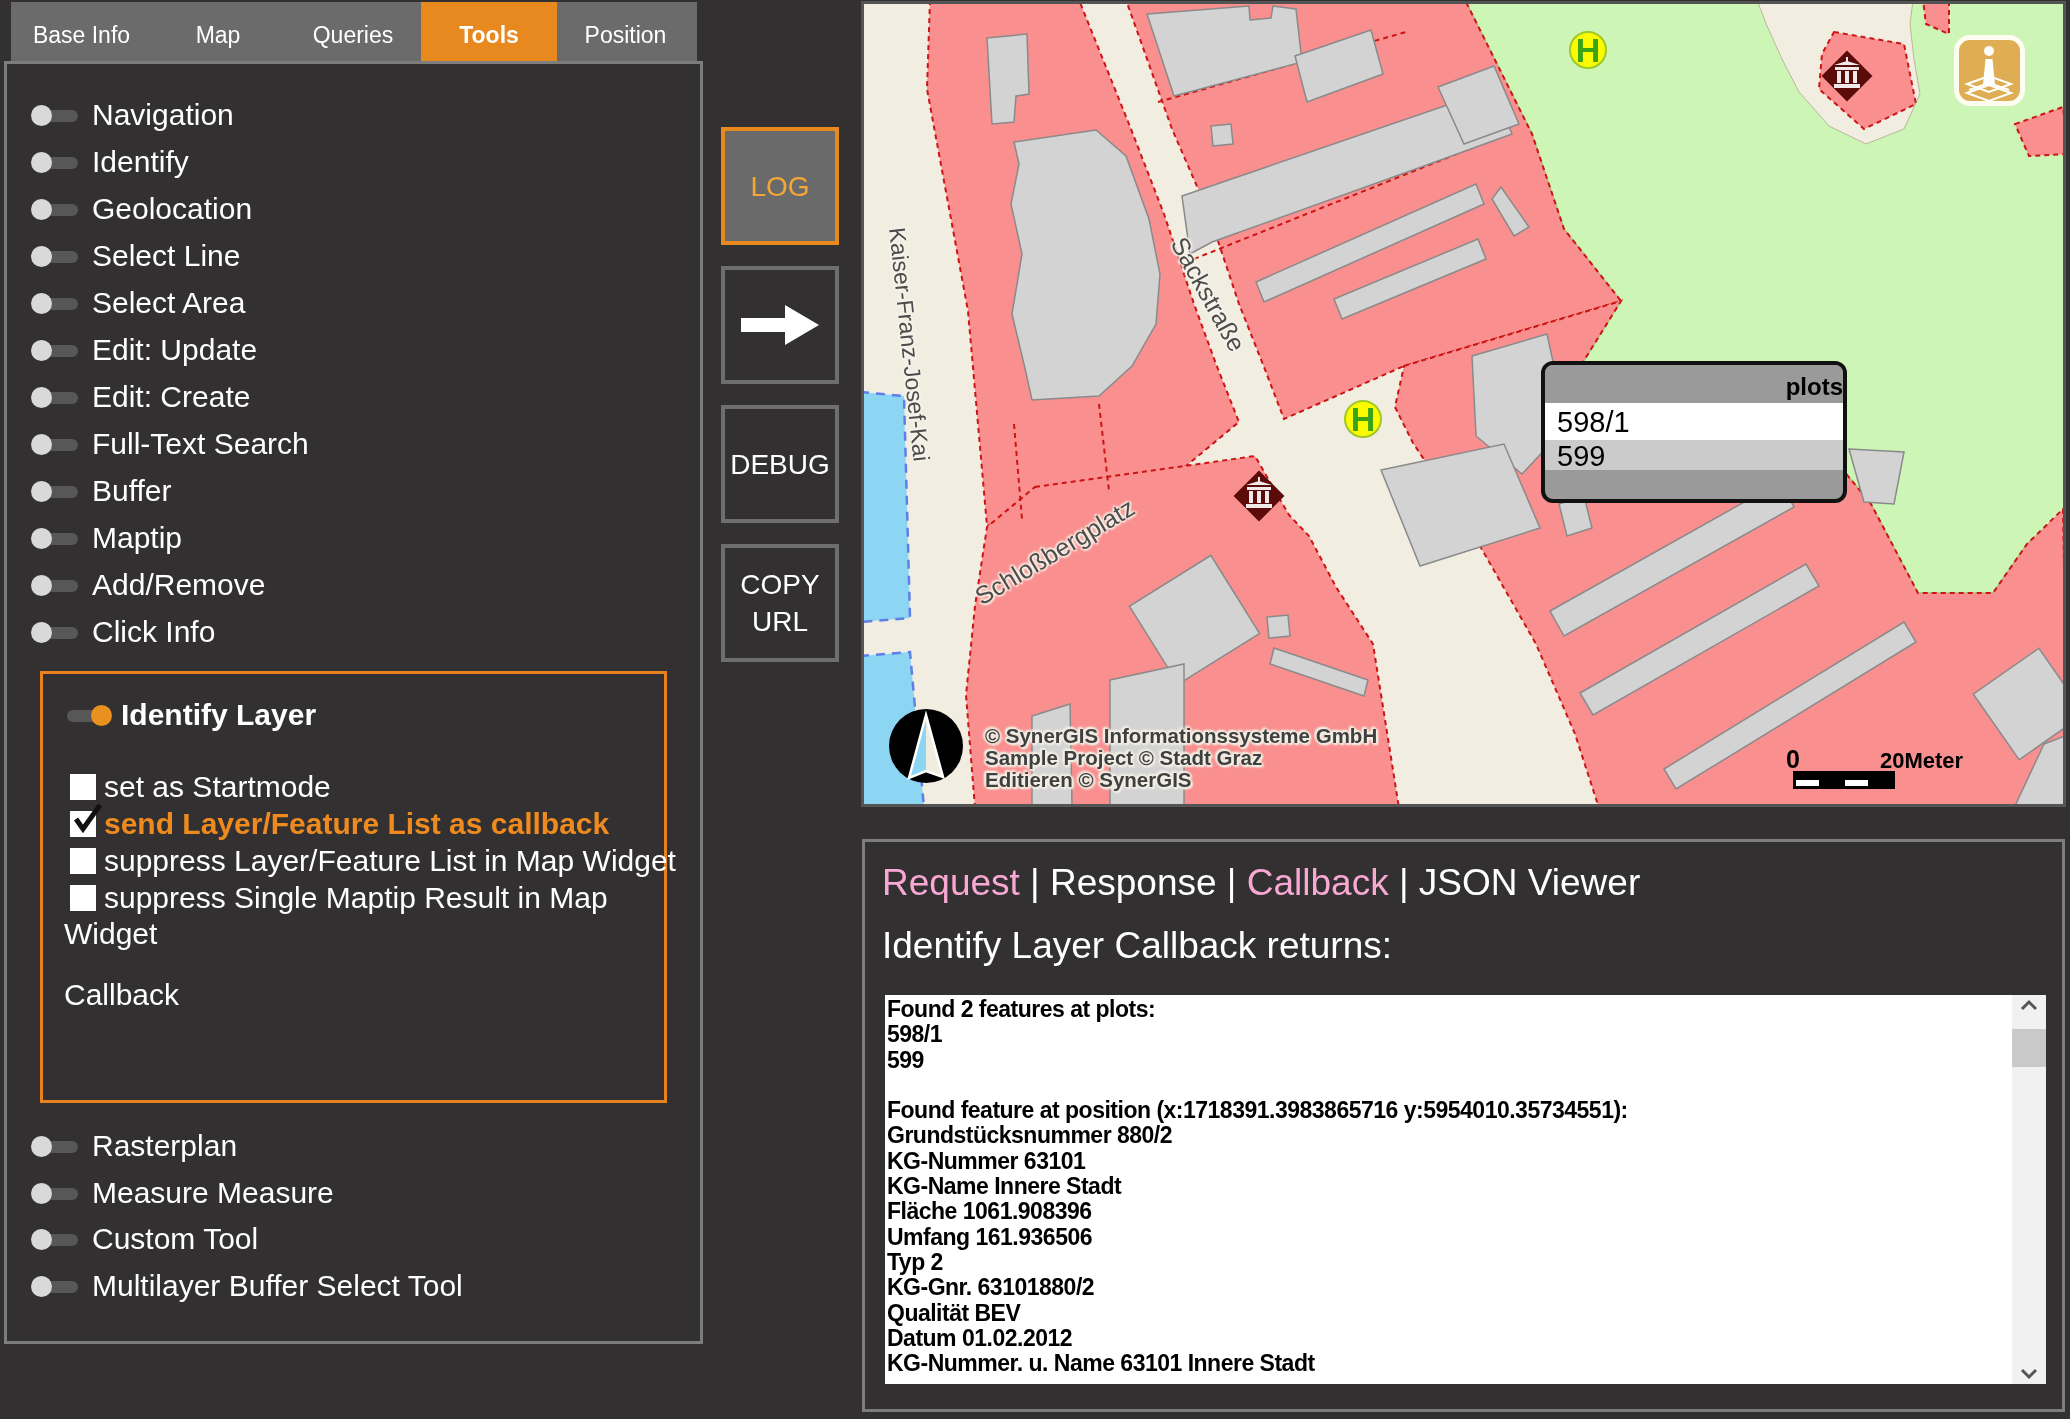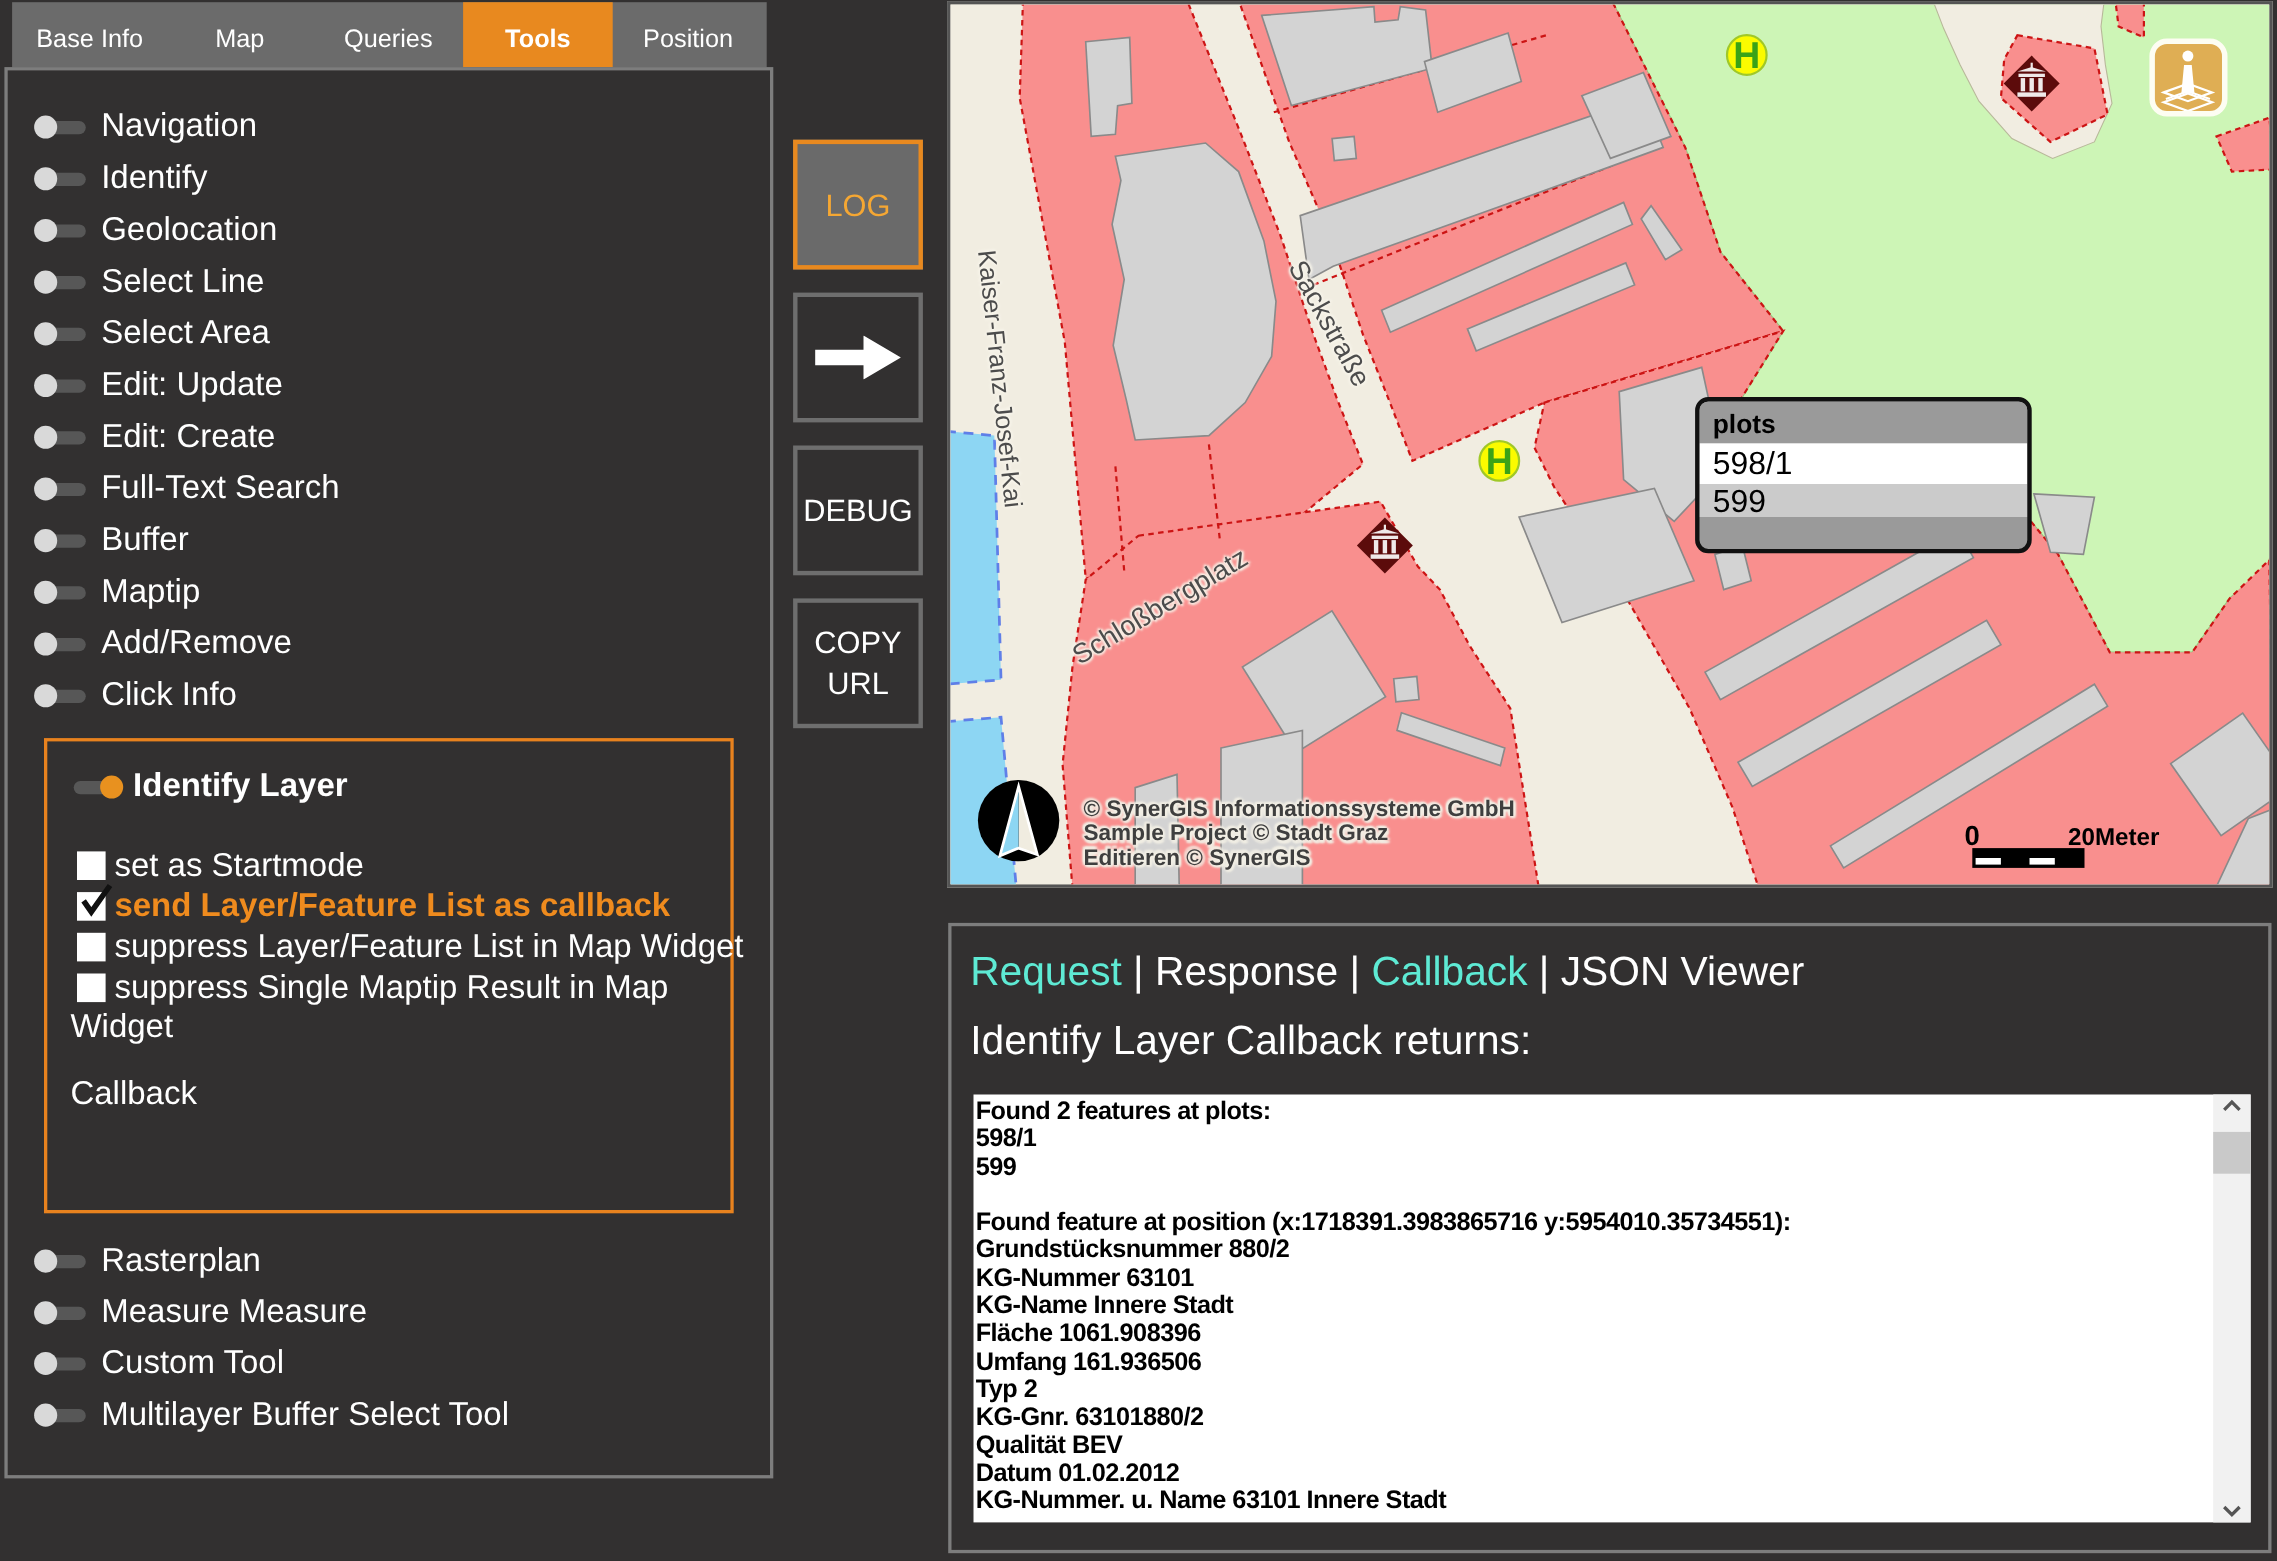"plots" #popup .hd { text-align: none -> right }
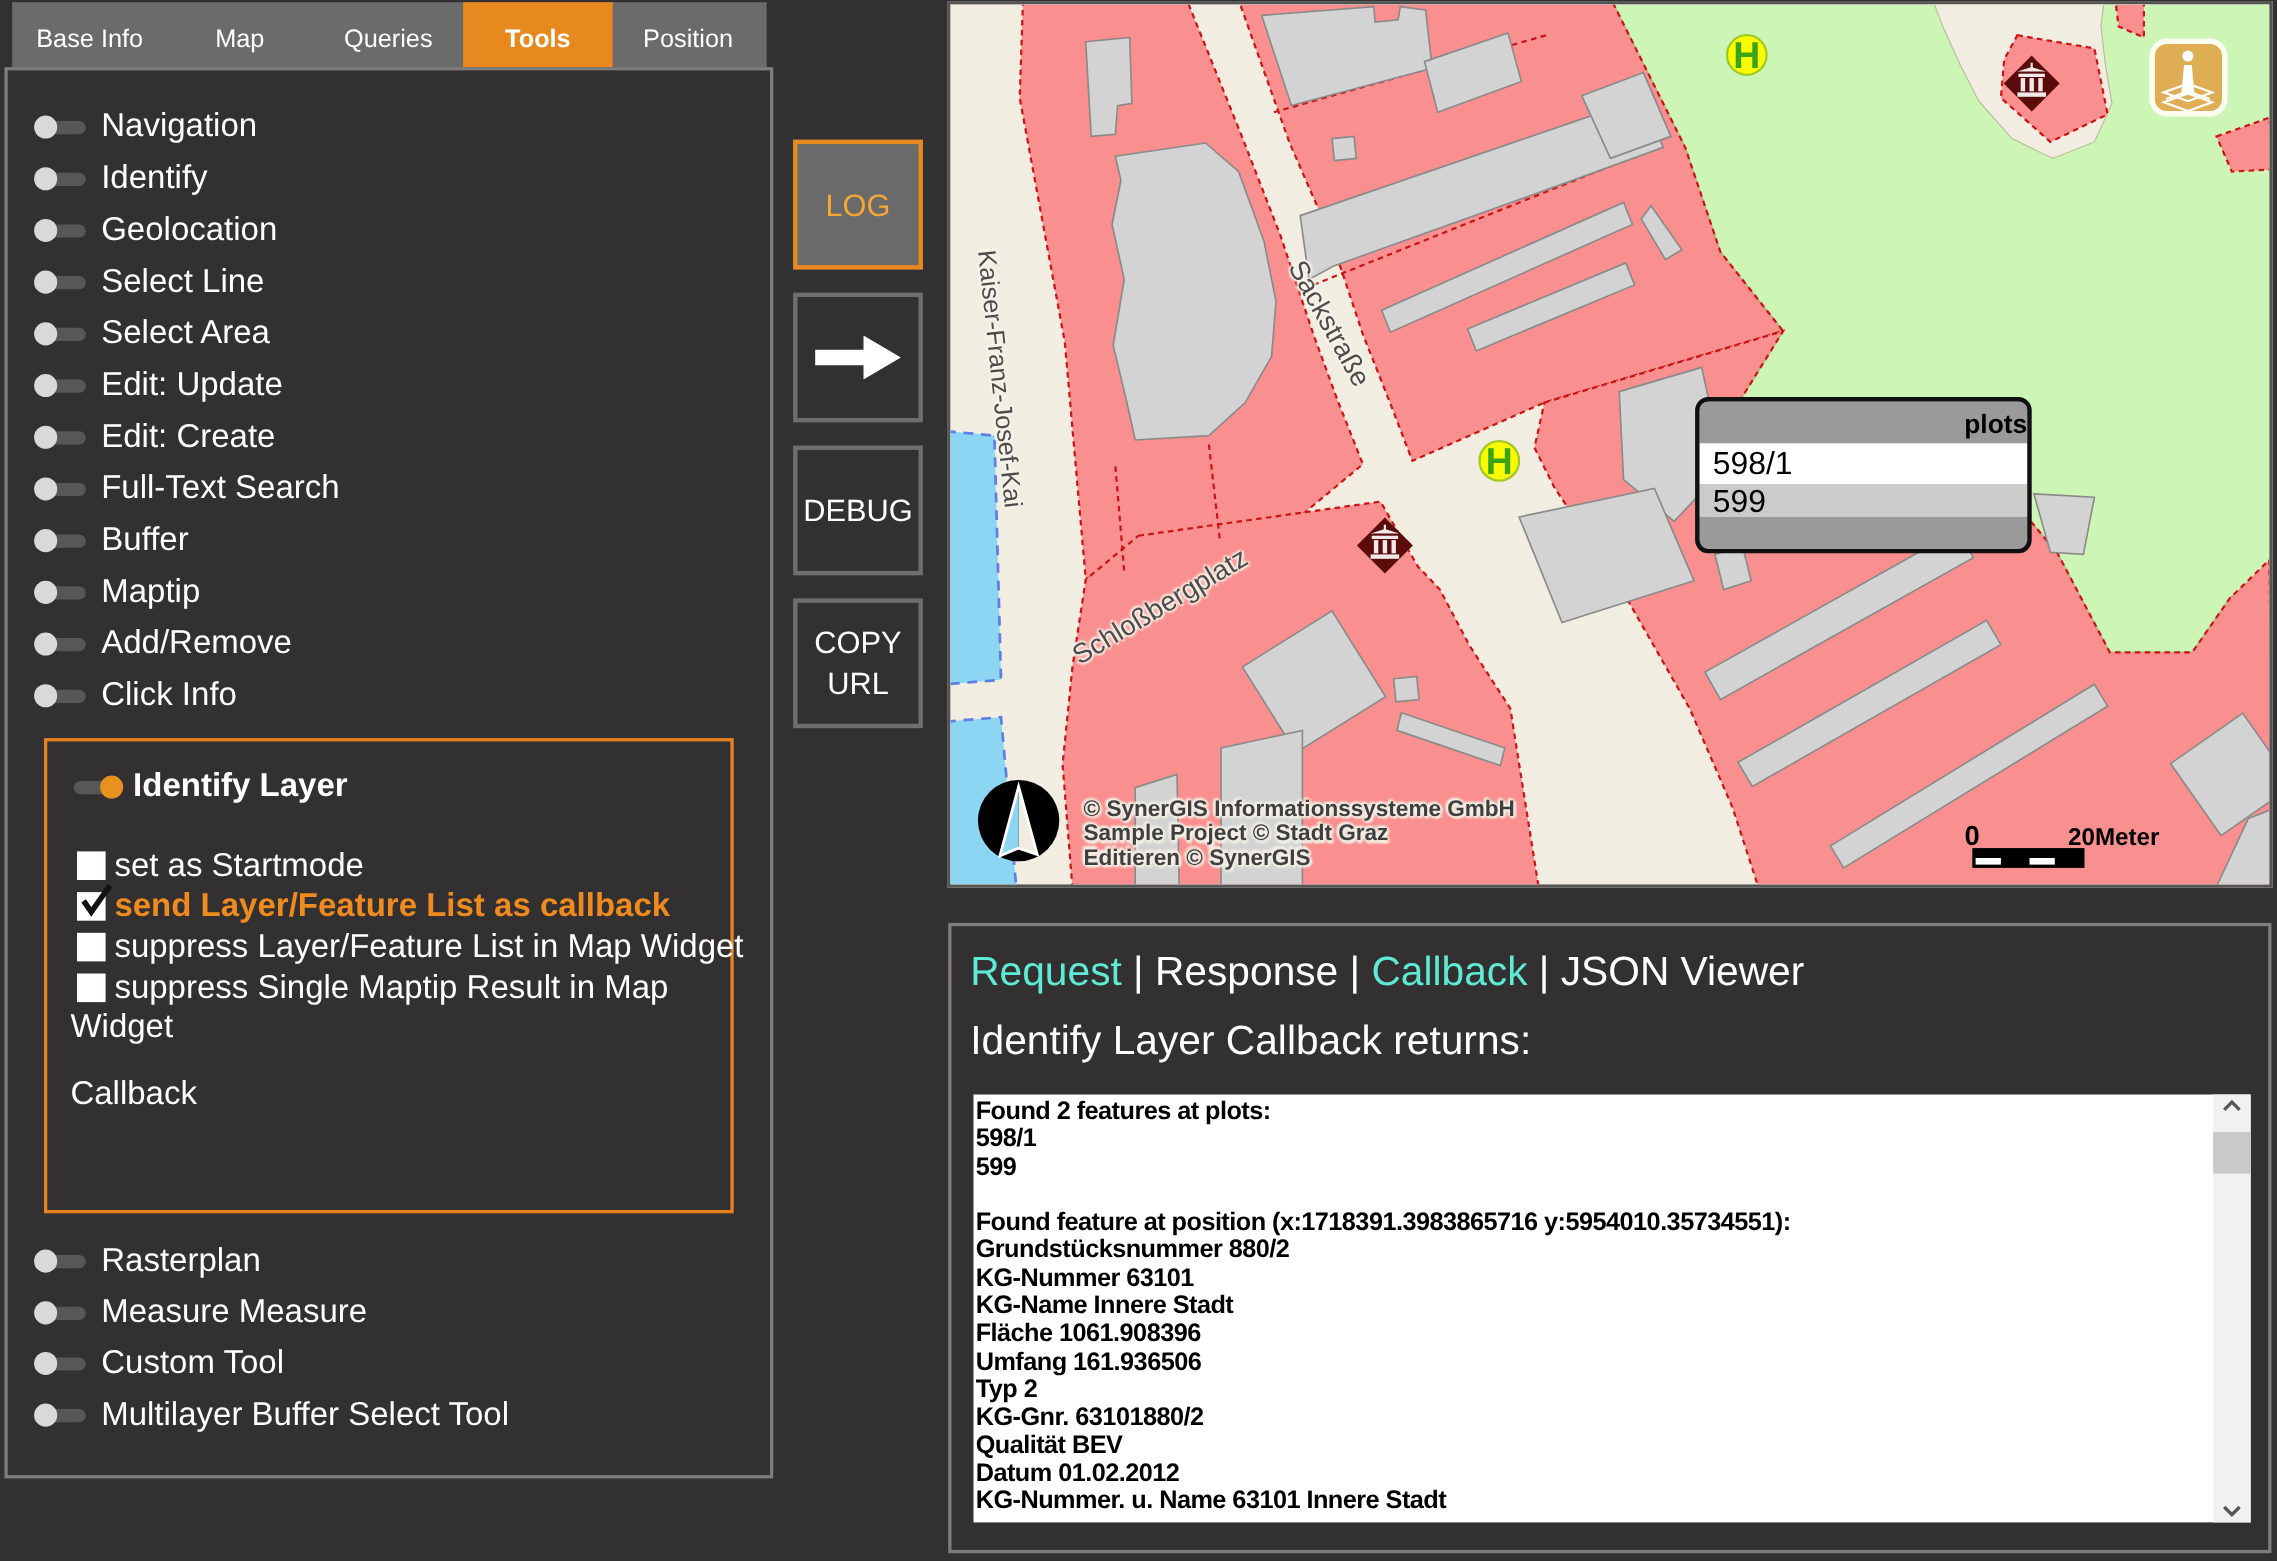"Request" #blinks .o { color: #5eead4 -> #f9a8d4 }
